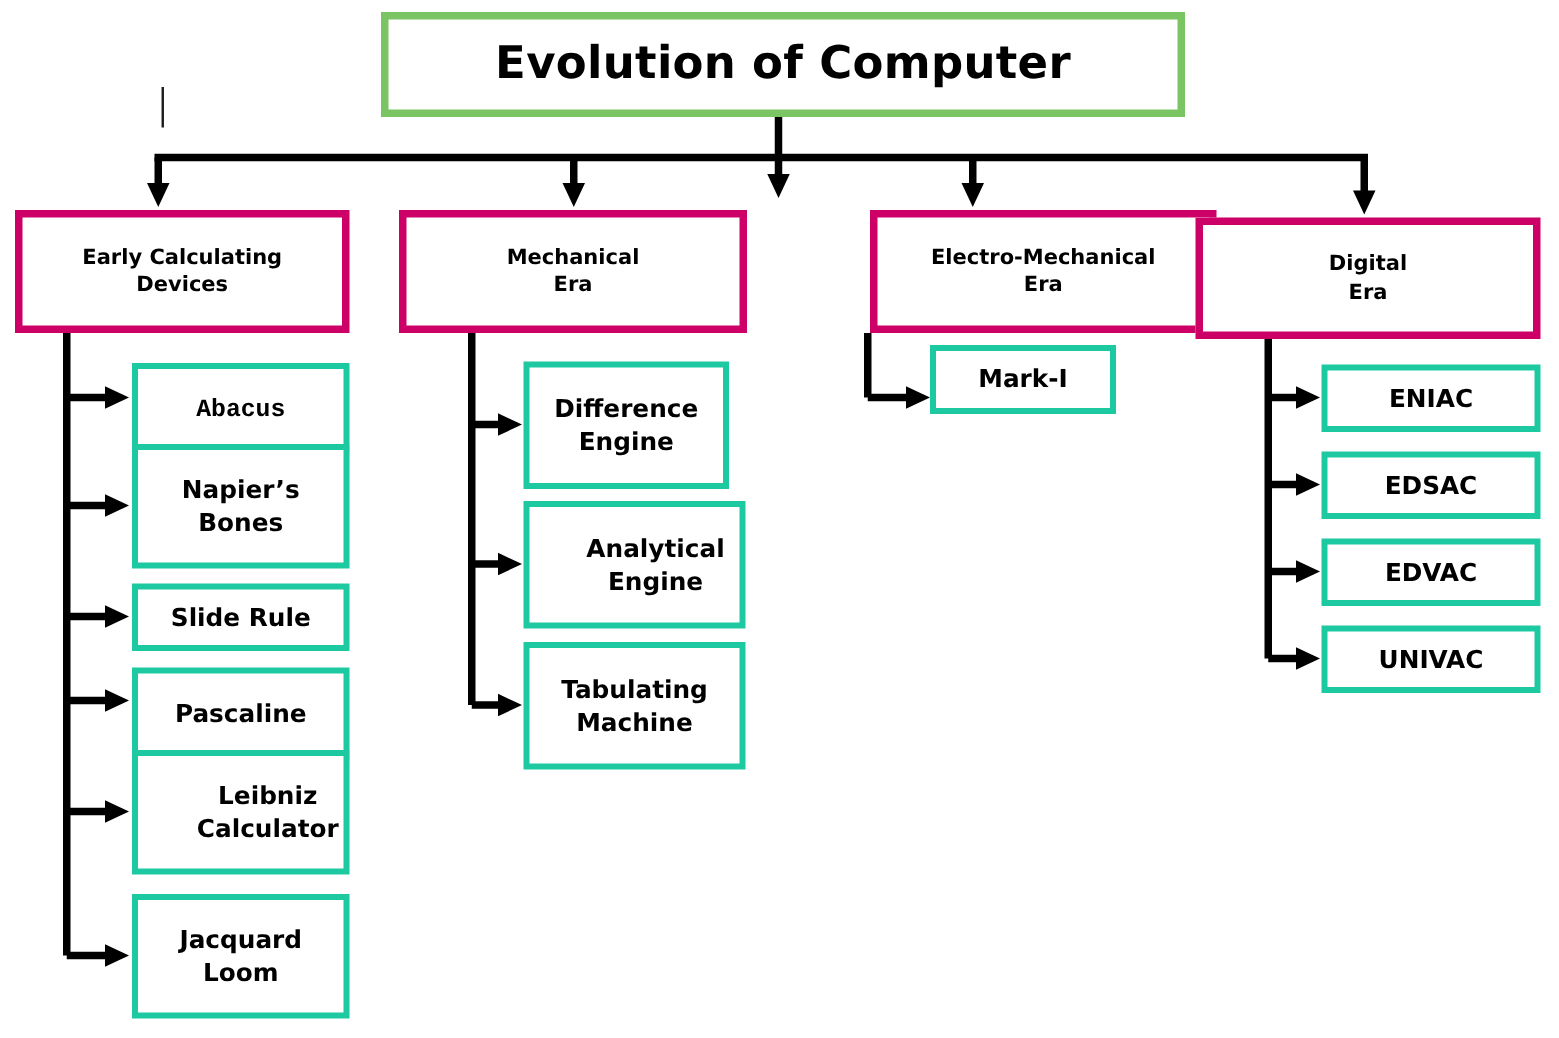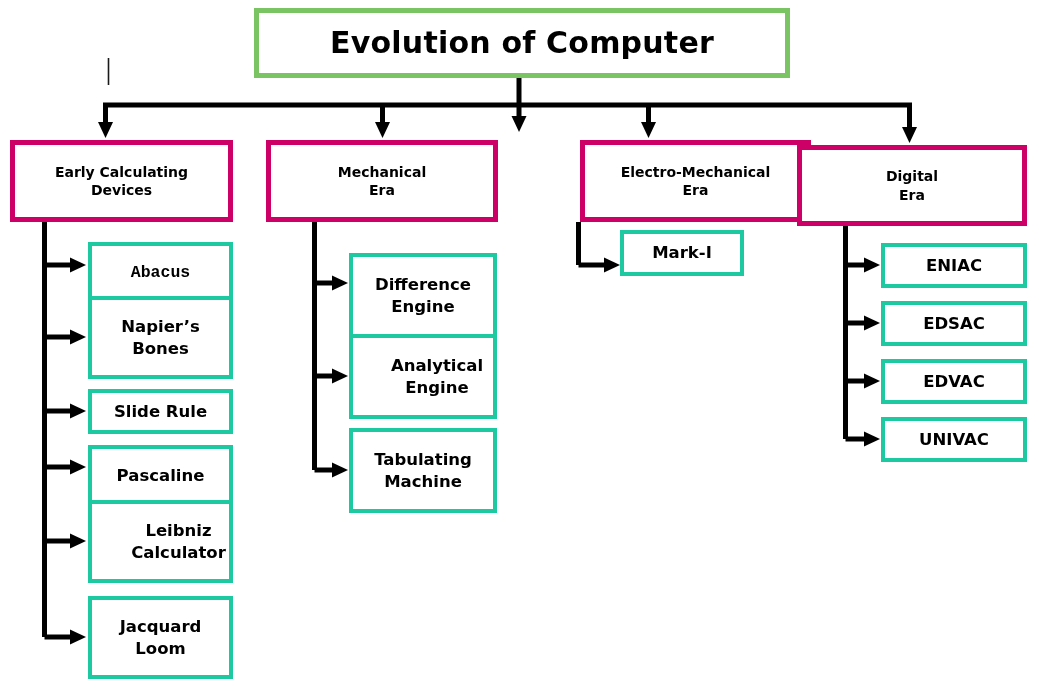"Difference" div.node { margin-top: 12px -> none; width: 148px -> 137px }
